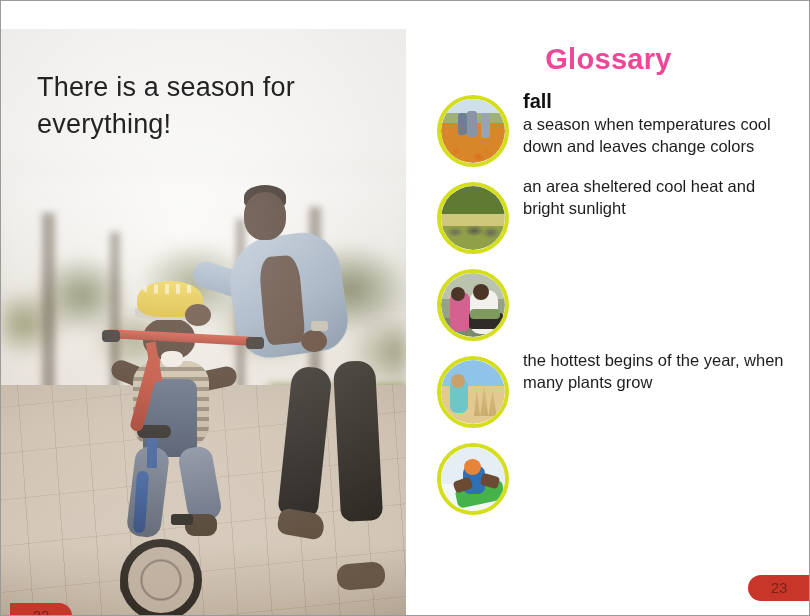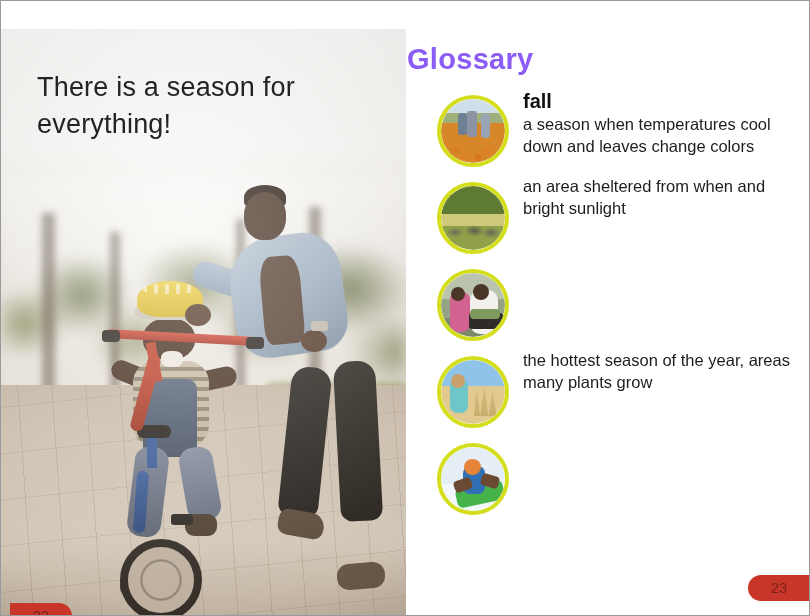"Glossary" .glossary-title { color: #8b5cf6 -> #ec4899; text-align: left -> center }
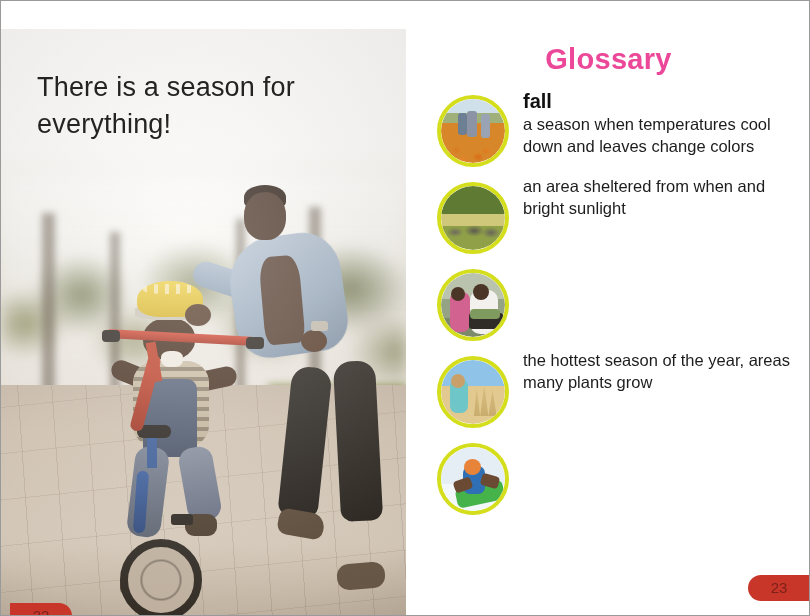"an area sheltered from when" div.def { text: from when -> cool heat }
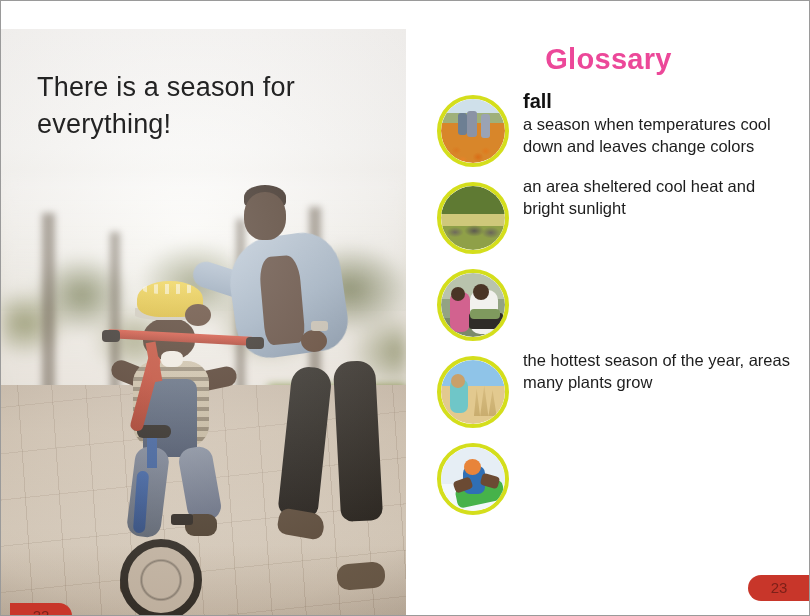"the hottest season of the" div.def { text: season of the year, areas -> begins of the year, when }
